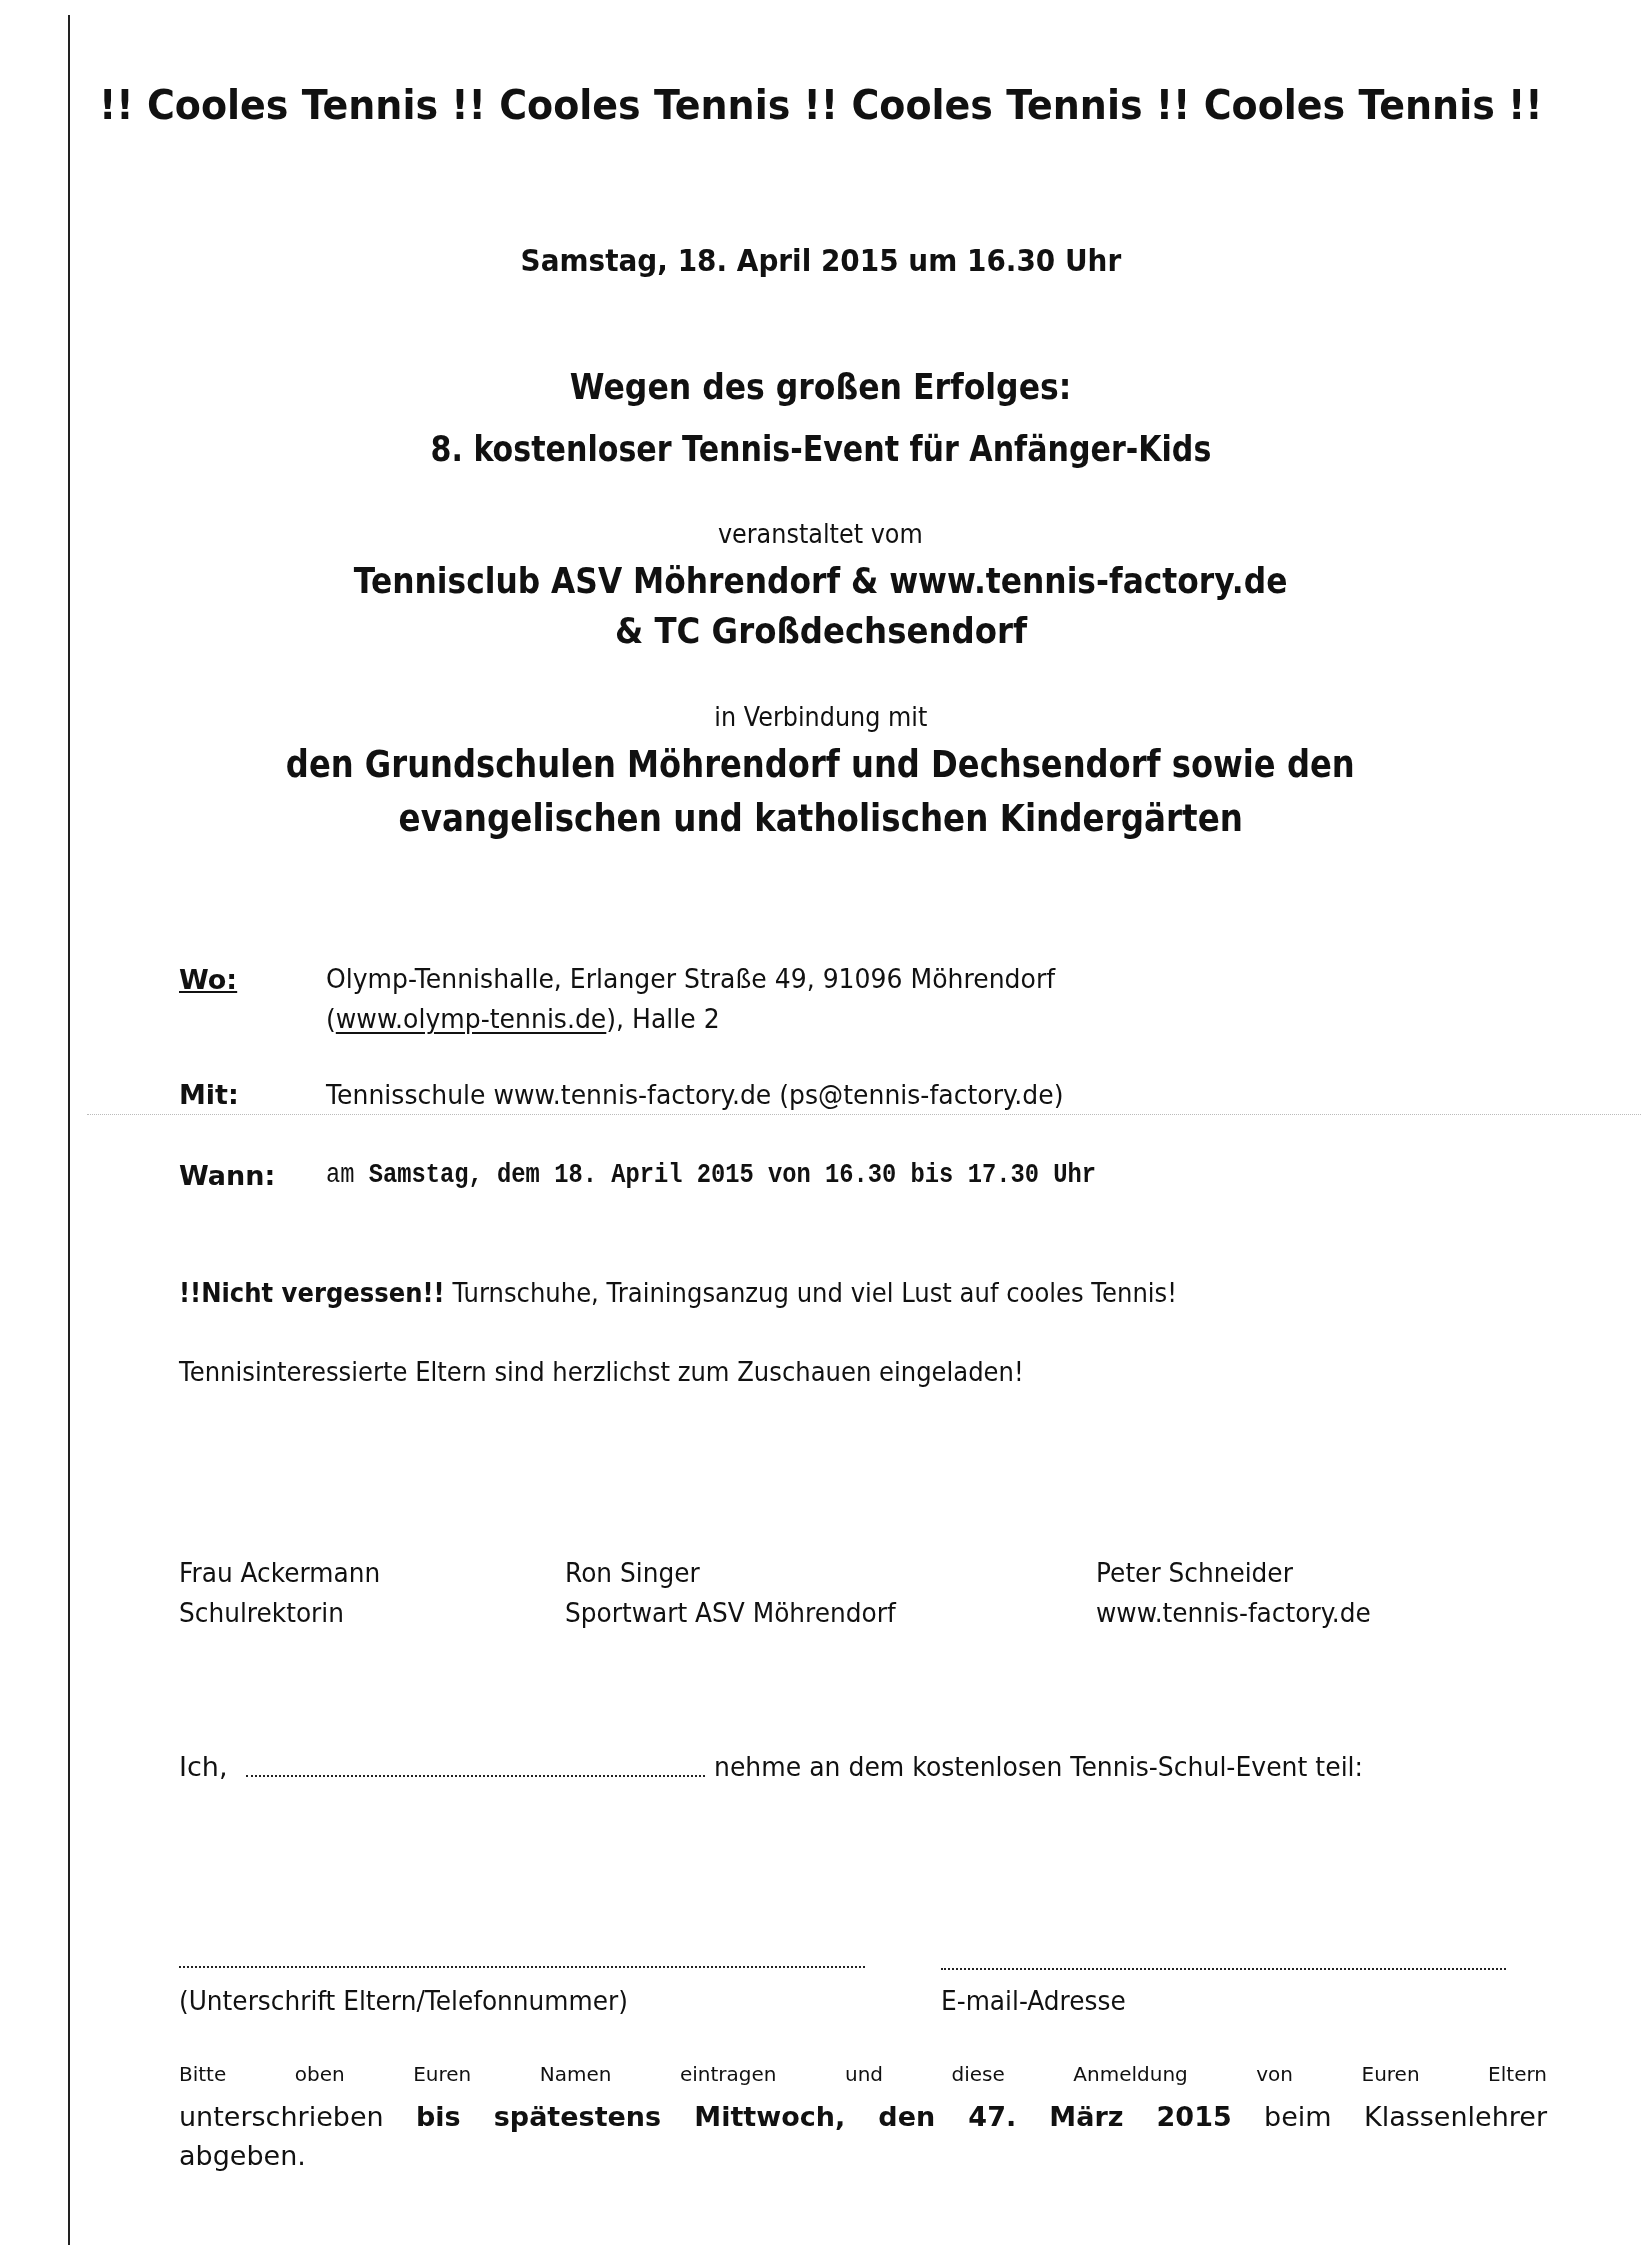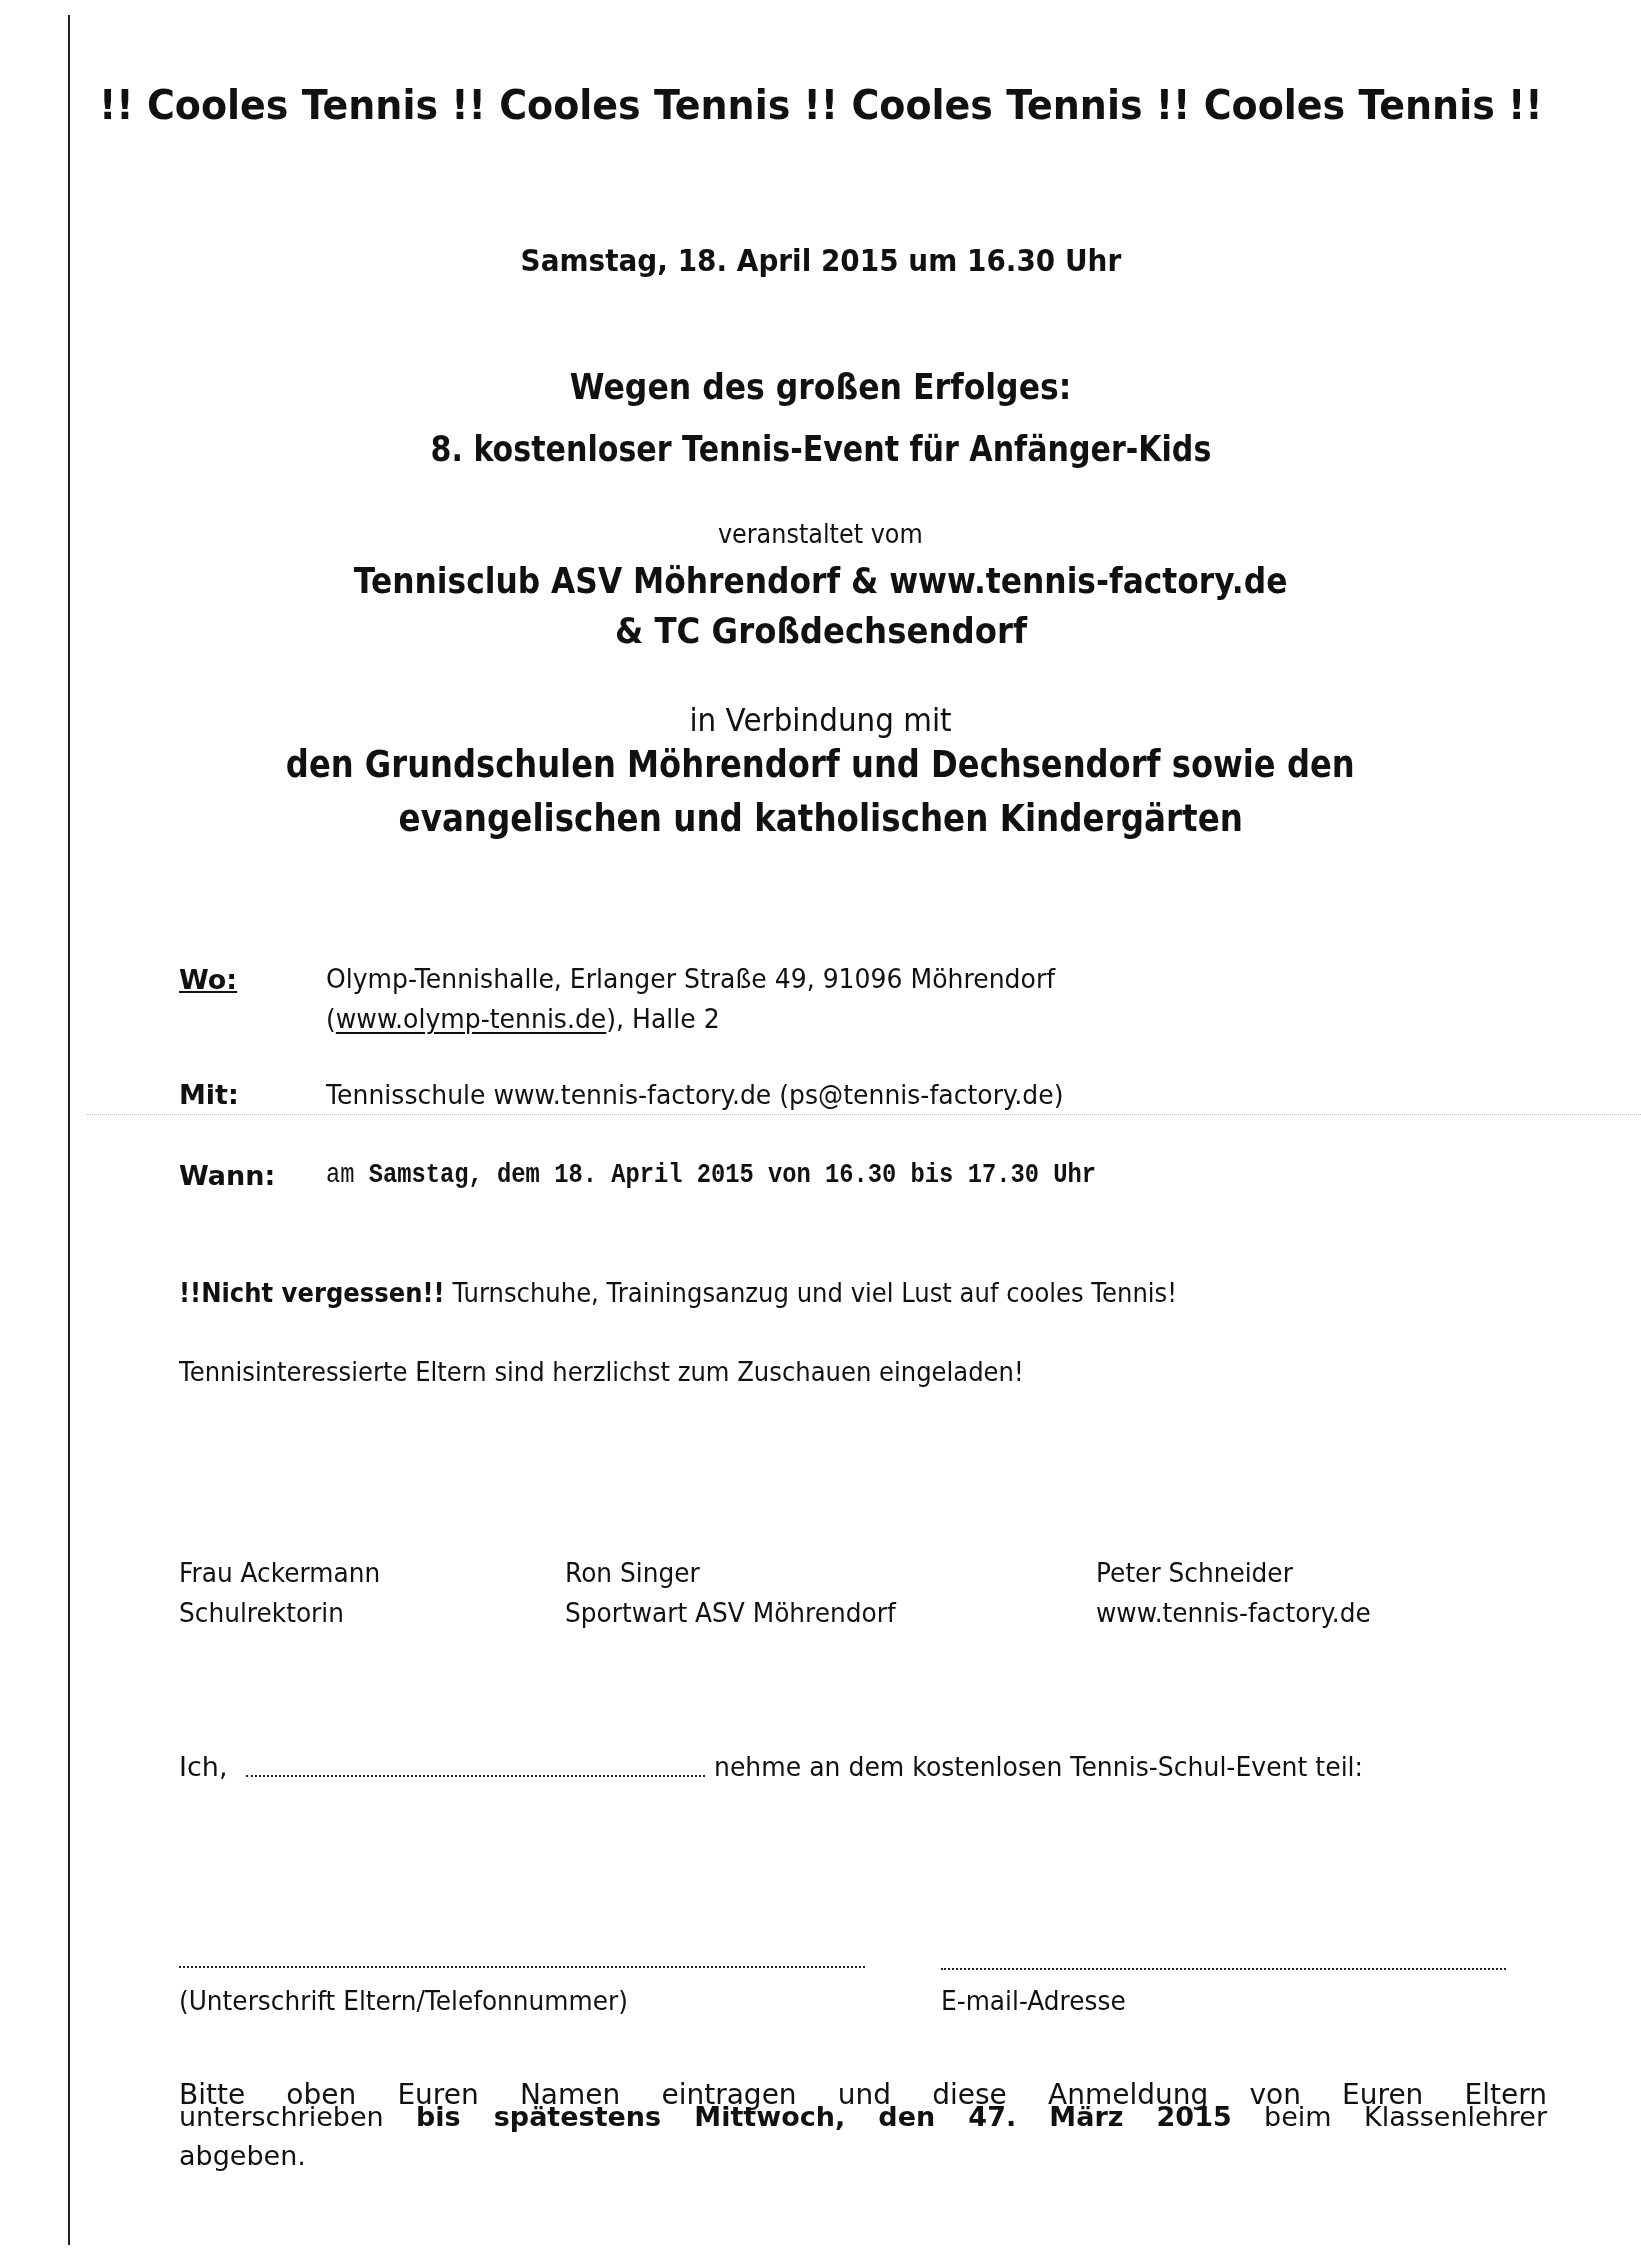"in Verbindung mit" div.abs { font-size: 32px -> 26px }
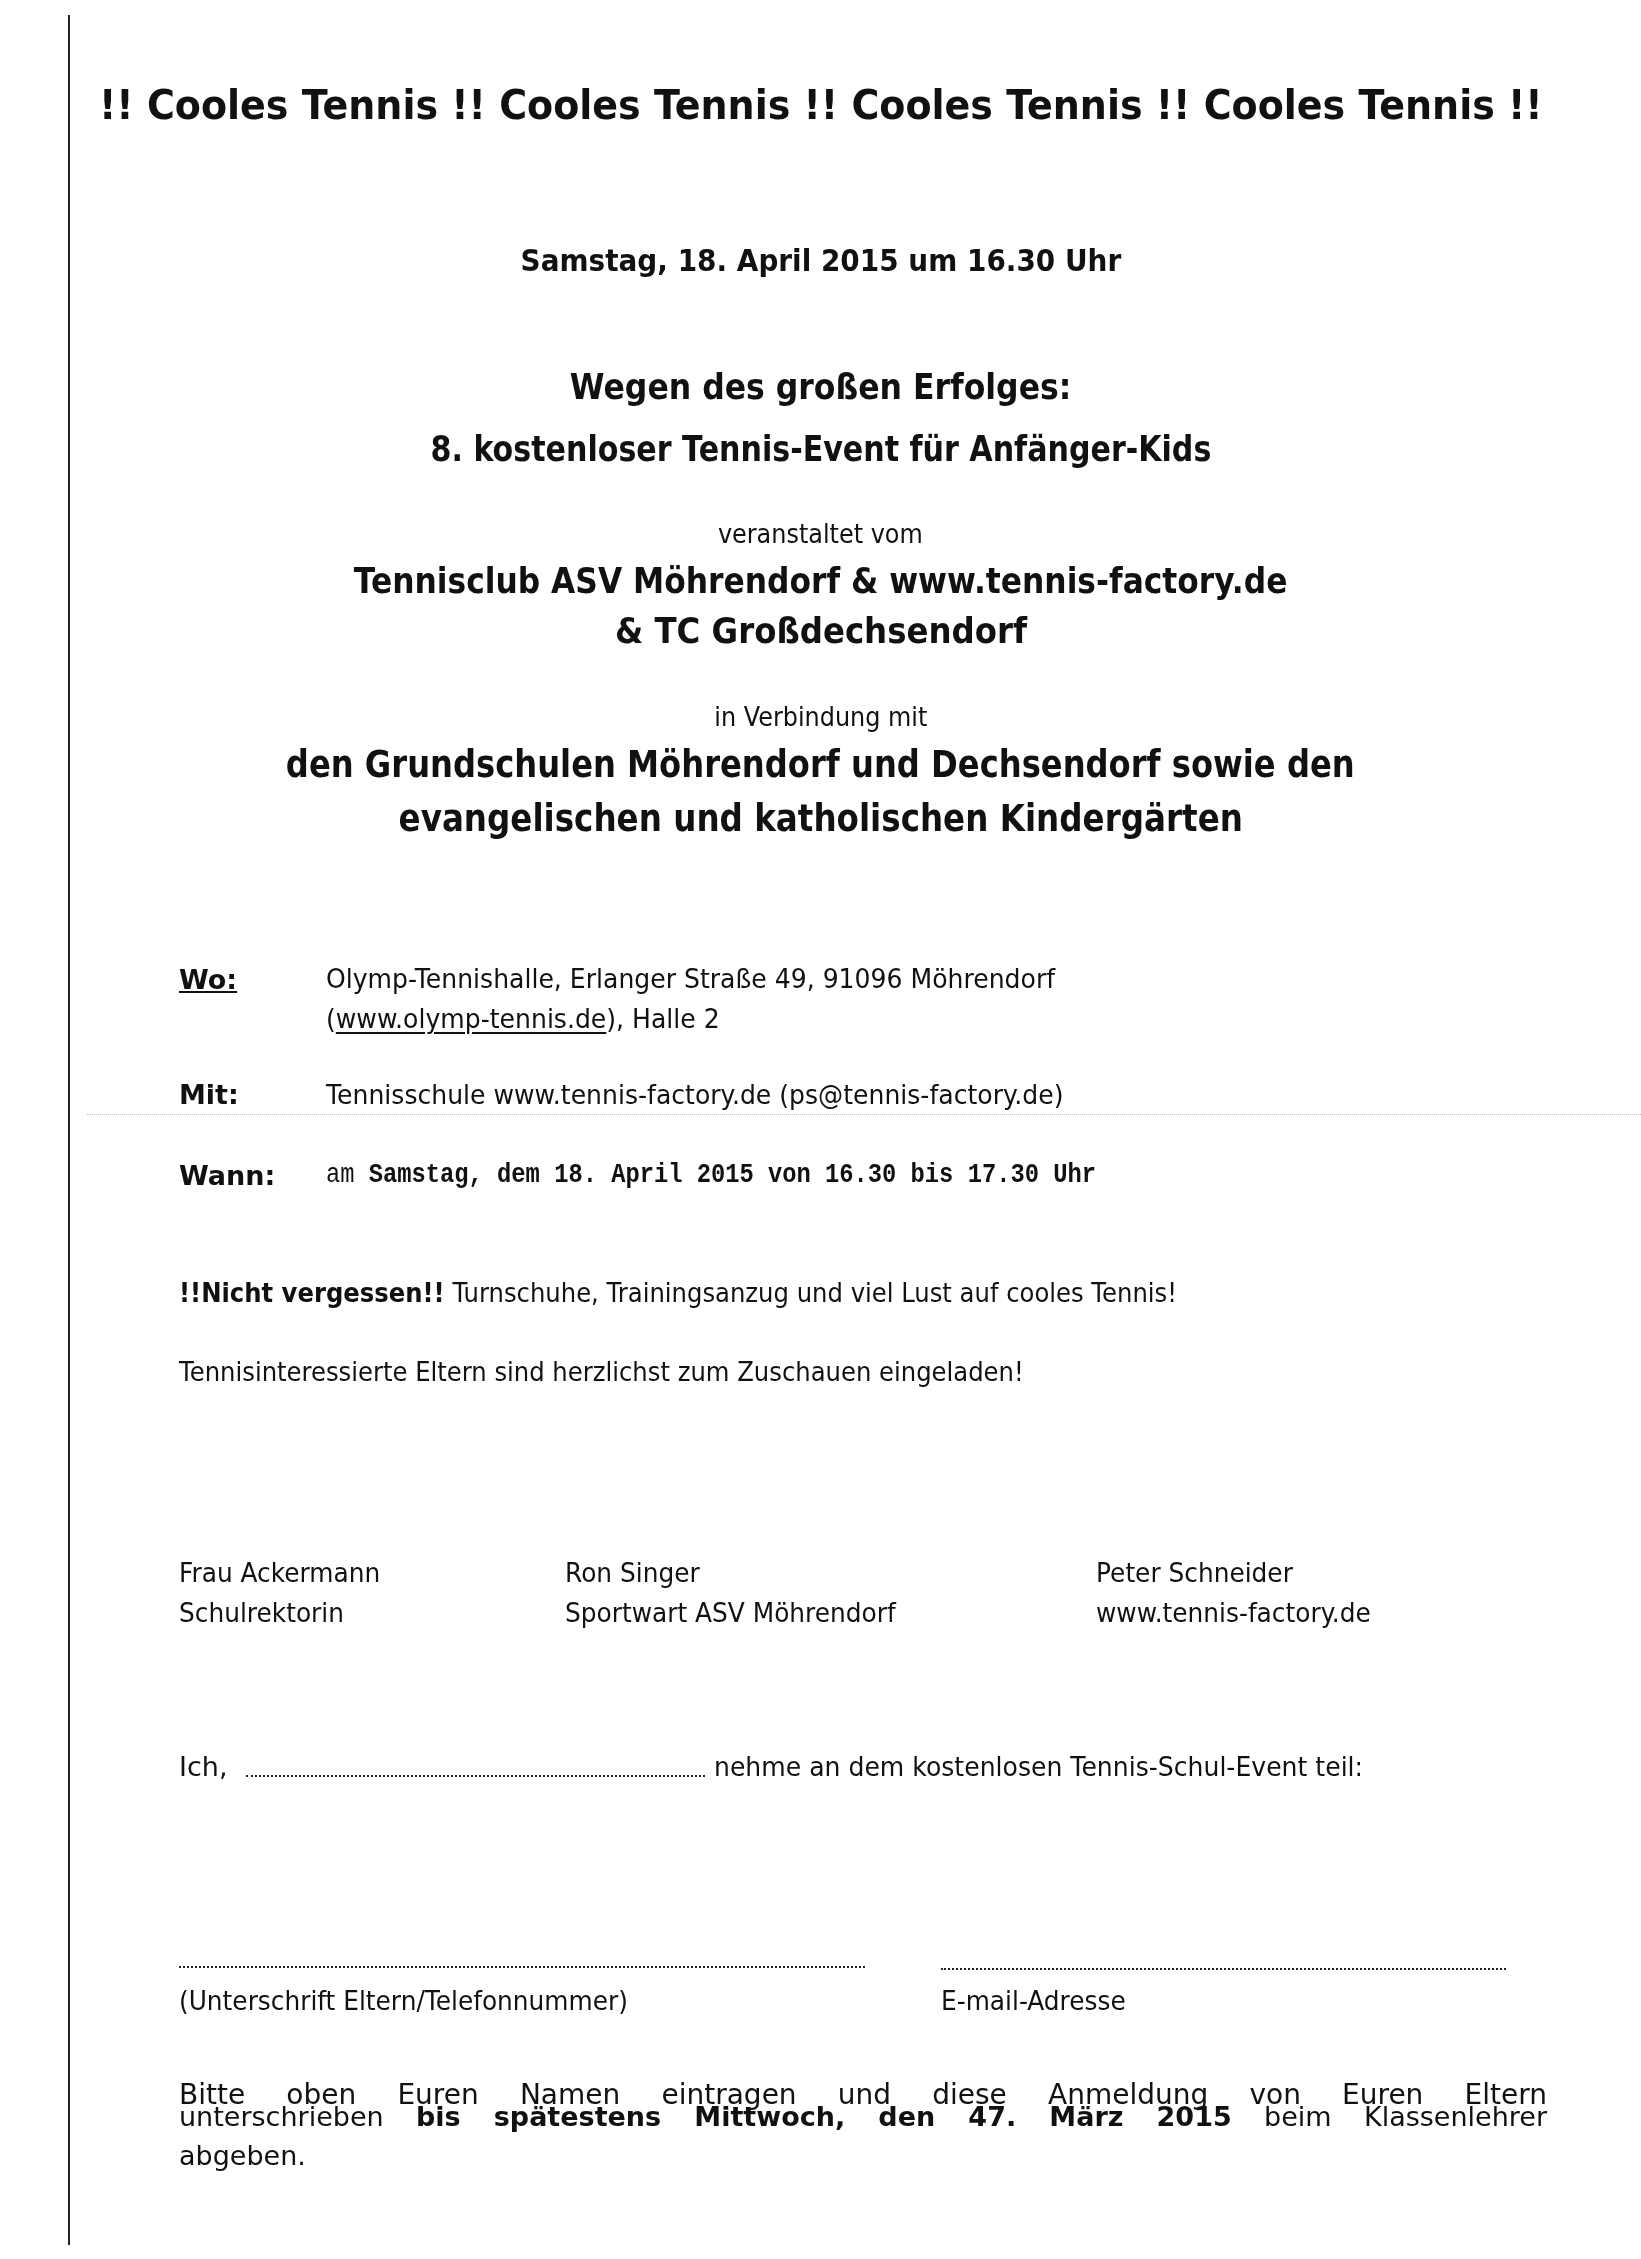"Bitte oben Euren Namen eintragen" div.abs { font-size: 28px -> 20px; margin-top: 17px -> none }
